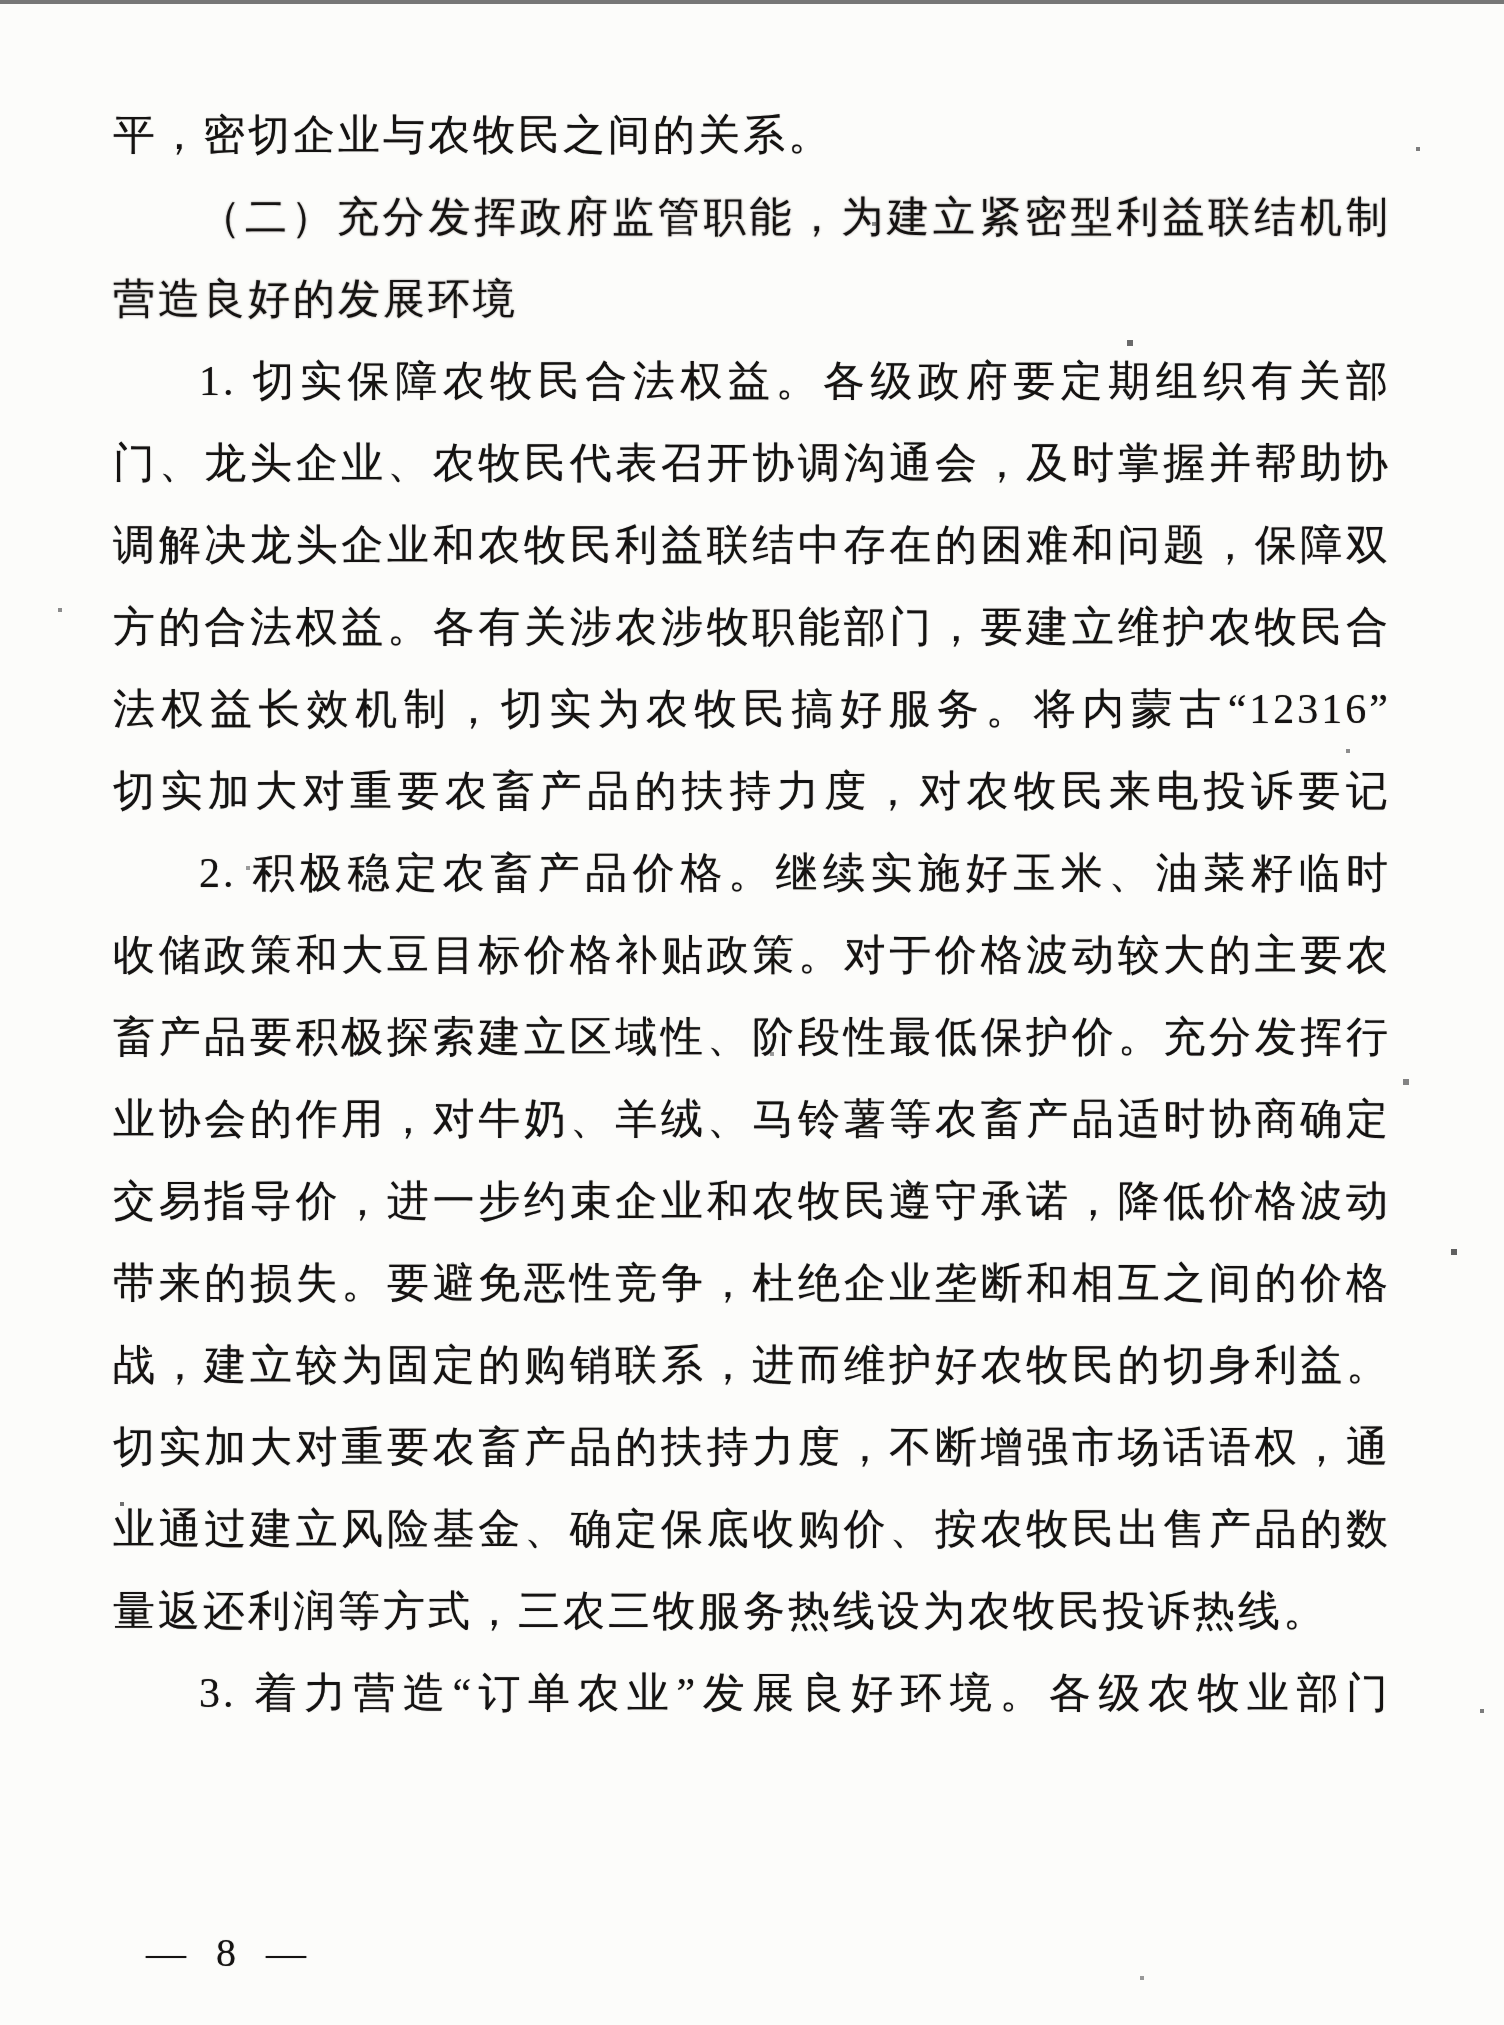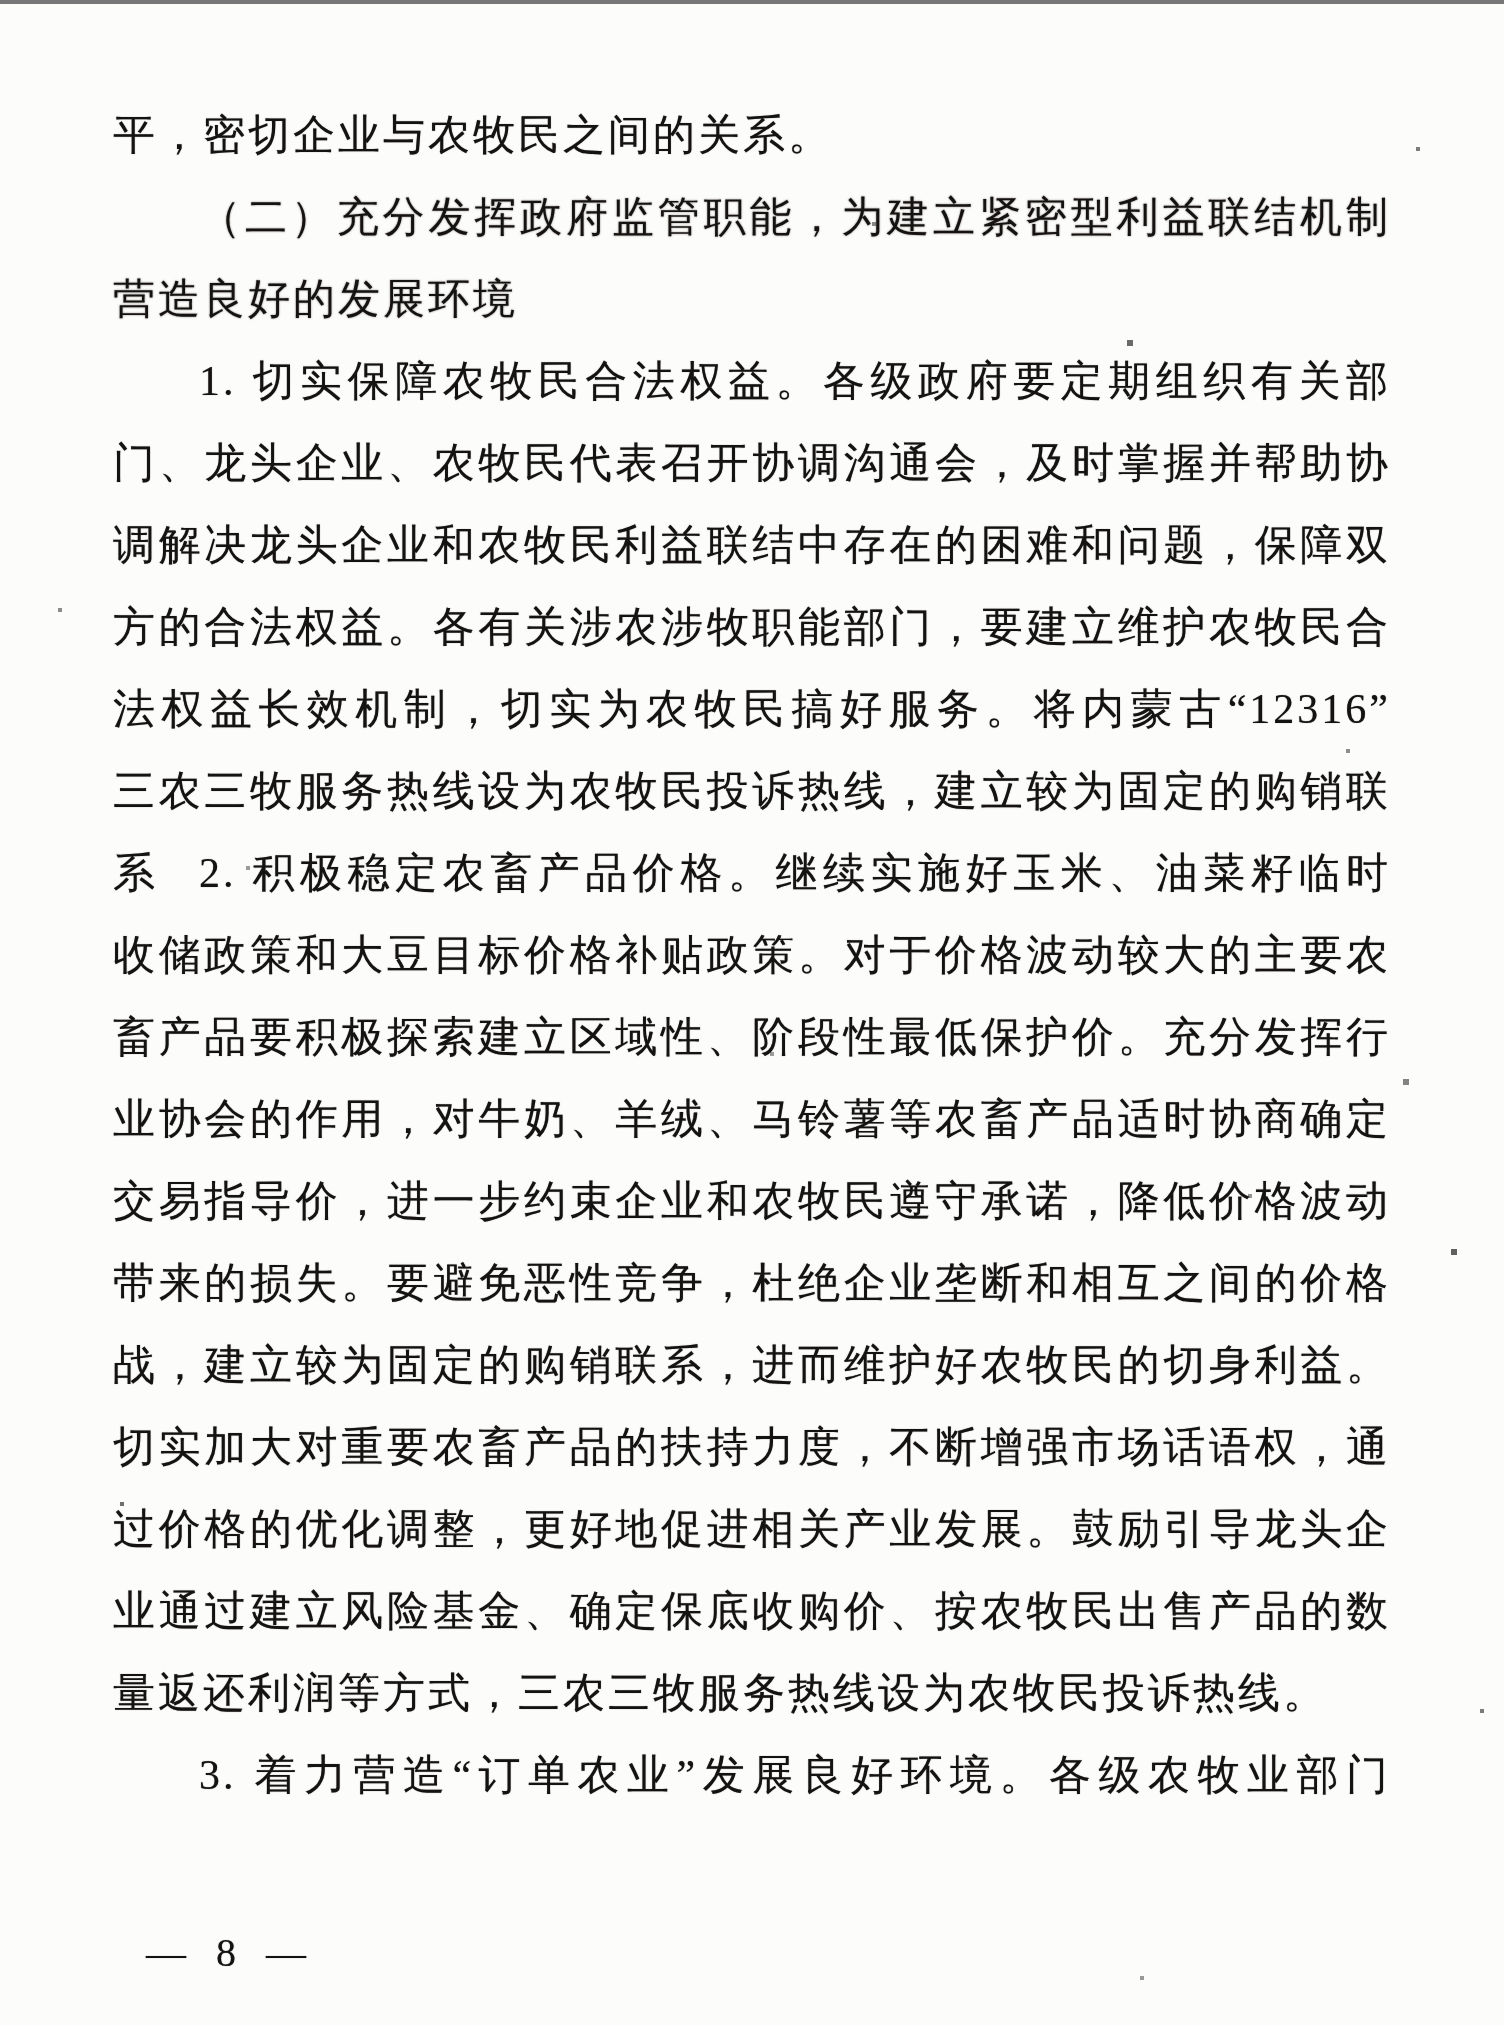"三农三牧服务热线设为农牧民投诉热线，建立较为固定的购销联系" div.line { text: 三农三牧服务热线设为农牧民投诉热线，建立较为固定的购销联系 -> 切实加大对重要农畜产品的扶持力度，对农牧民来电投诉要记 }
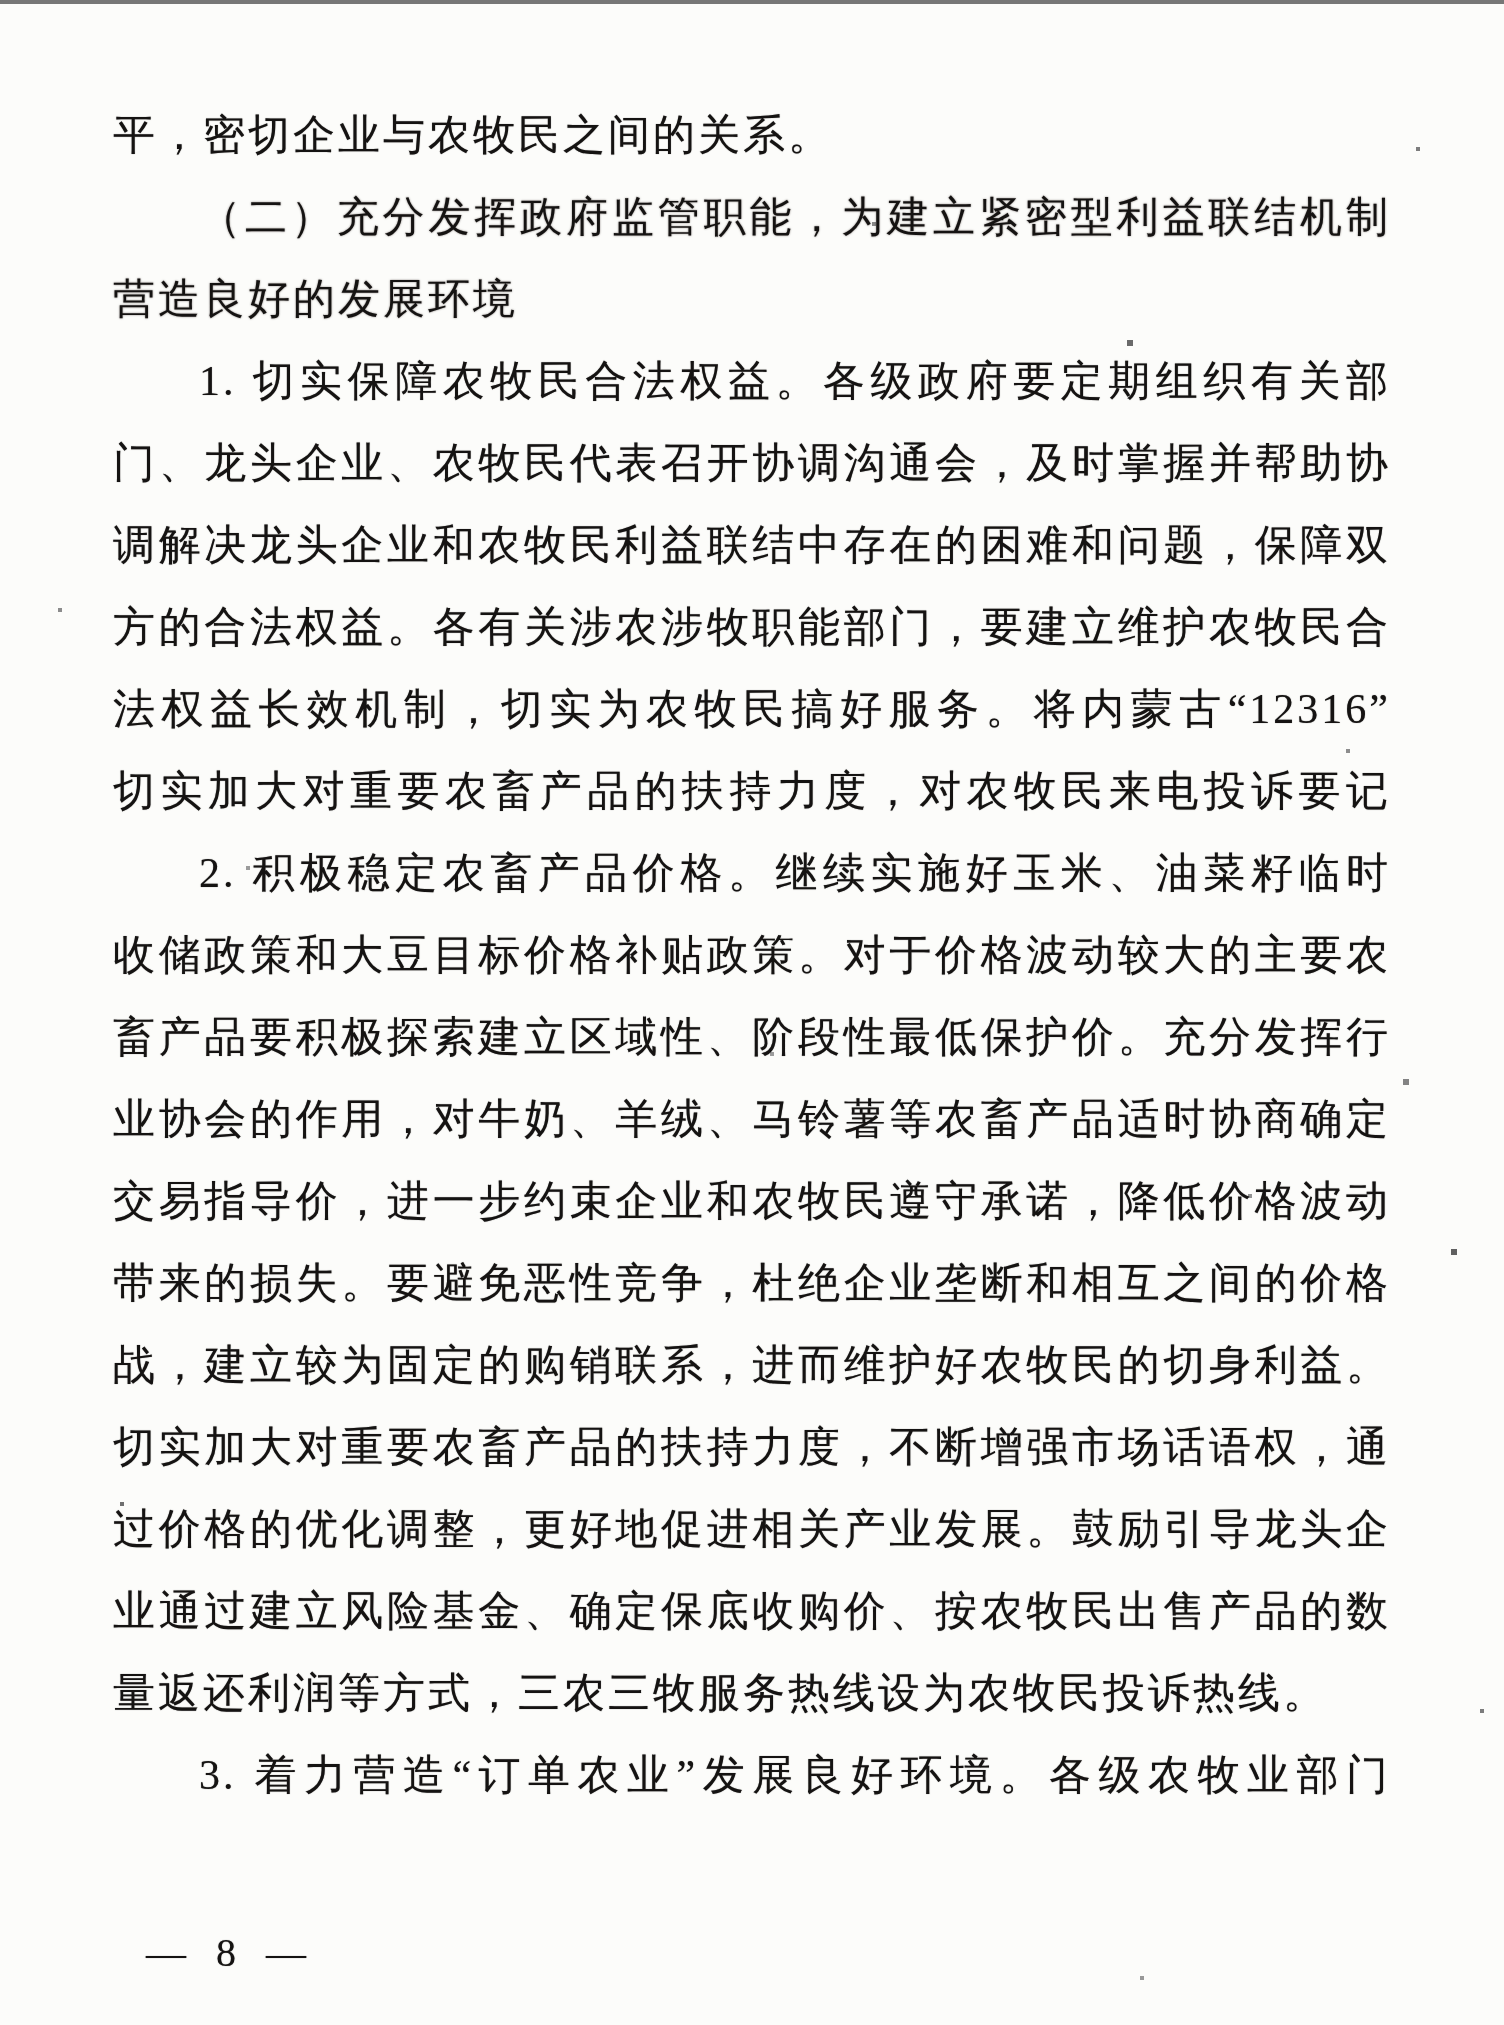"过价格的优化调整，更好地促进相关产业发展。鼓励引导龙头企" div.line { html: <div>过价格的优化调整，更好地促进相关产业发展。鼓励引导龙头企</div> -> none }
